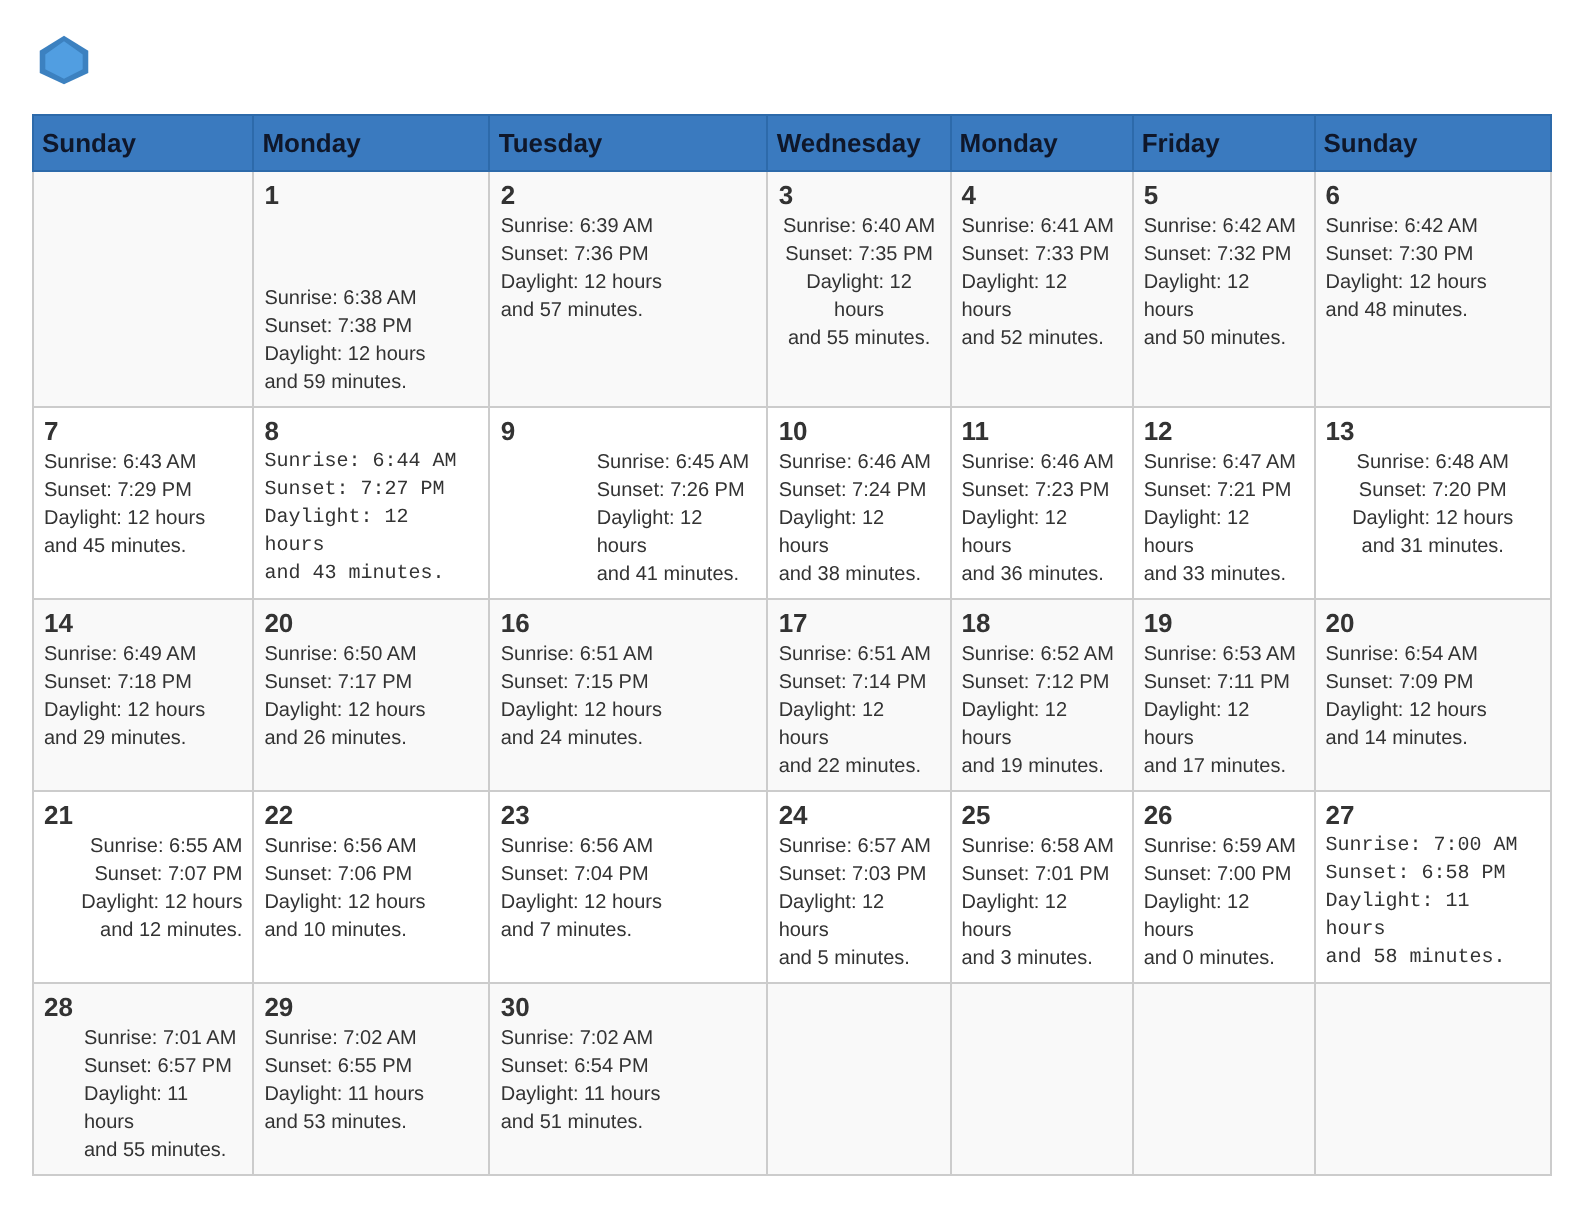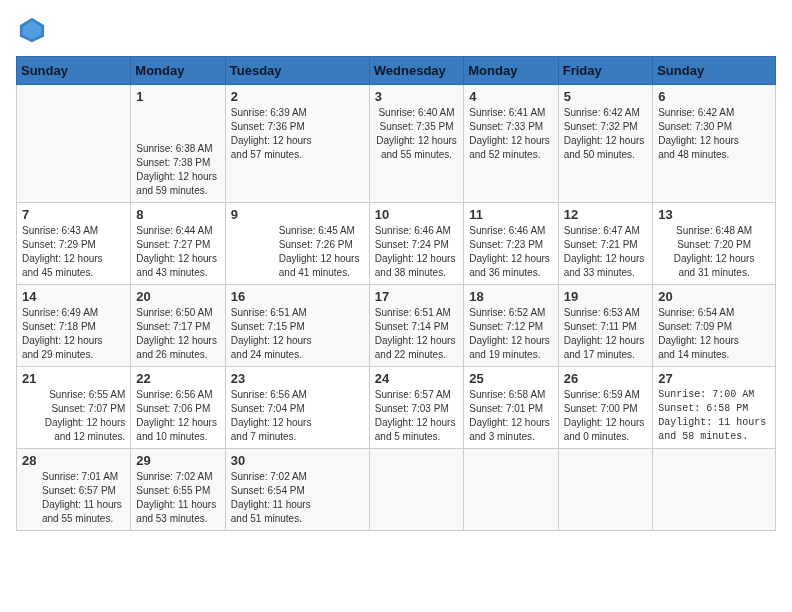"Sunrise: 6:44 AM" div.day-info { font-family: none -> Liberation Mono, monospace }
